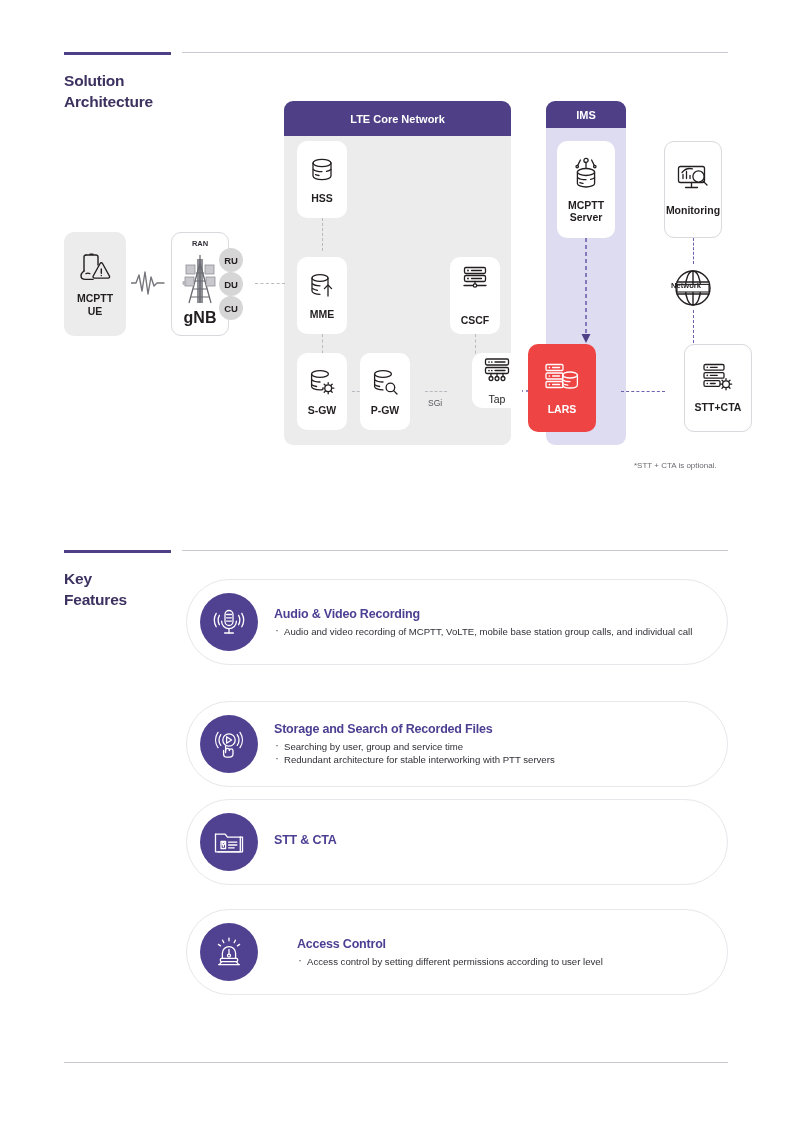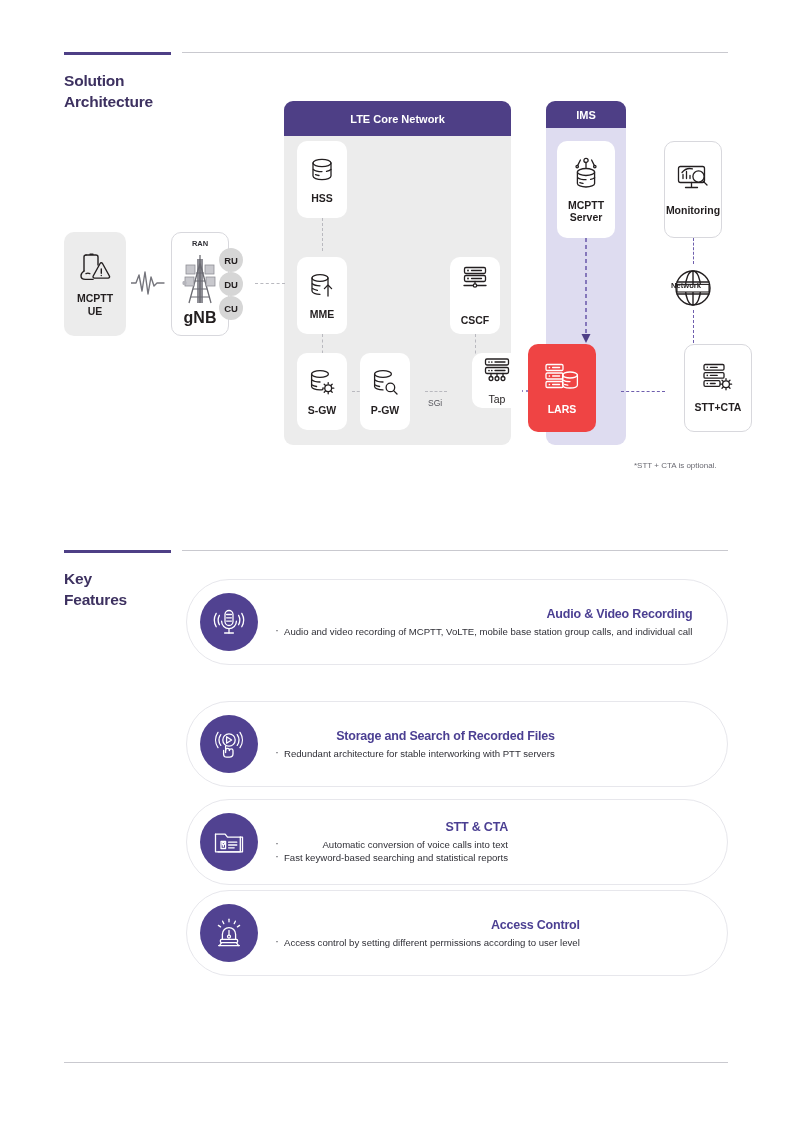"Audio & Video Recording" .fcard { text-align: right -> none }
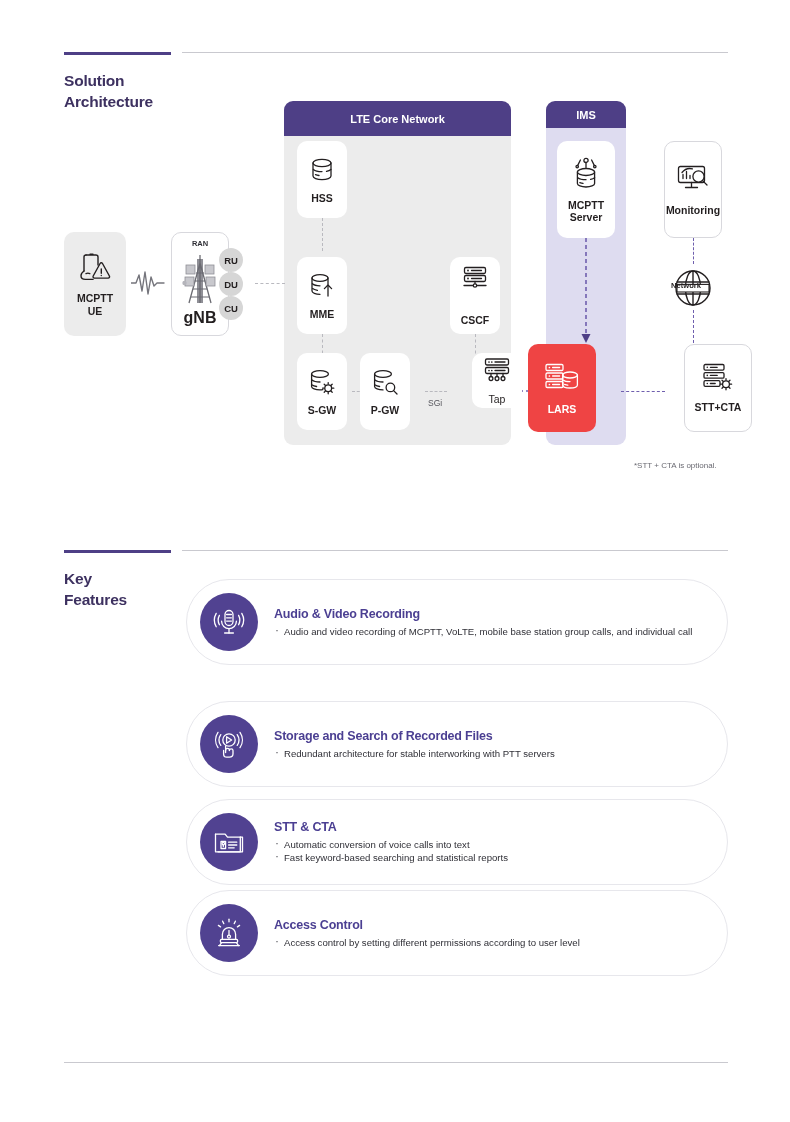"Searching by user, group and" li { html: none -> <li>Searching by user, group and service time</li> }
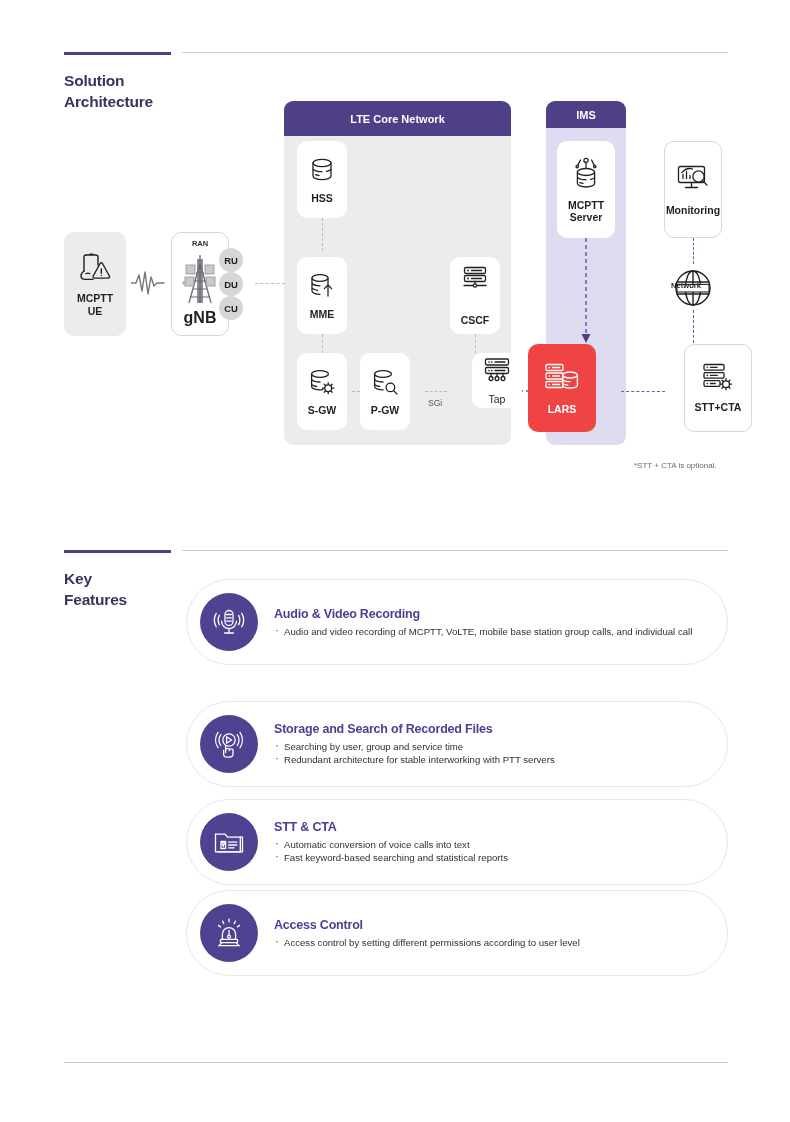"Automatic conversion of voice calls" ul { html: <ul> <li>Automatic conversion of voice calls into text</li> <li>Fast keyword-based searching and statistical reports</li> </ul> -> none }
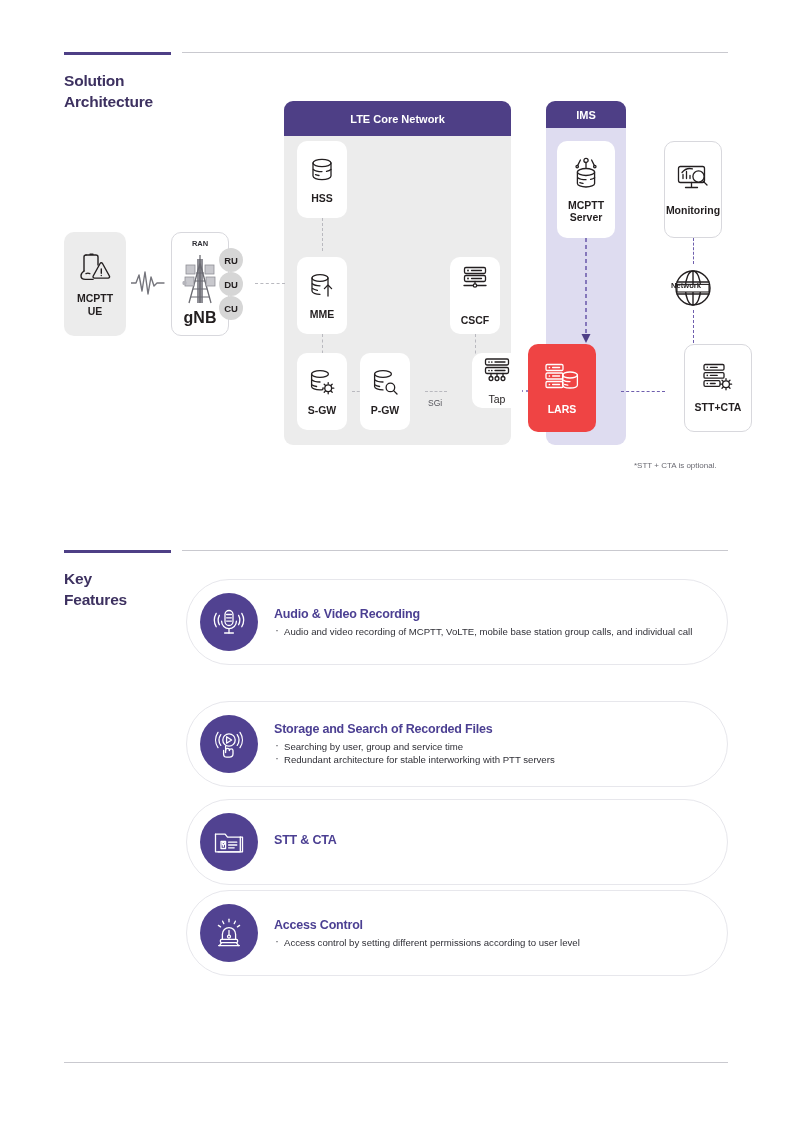"Access Control" div.fcard { gap: none -> 23px; top: 890px -> 909px }
